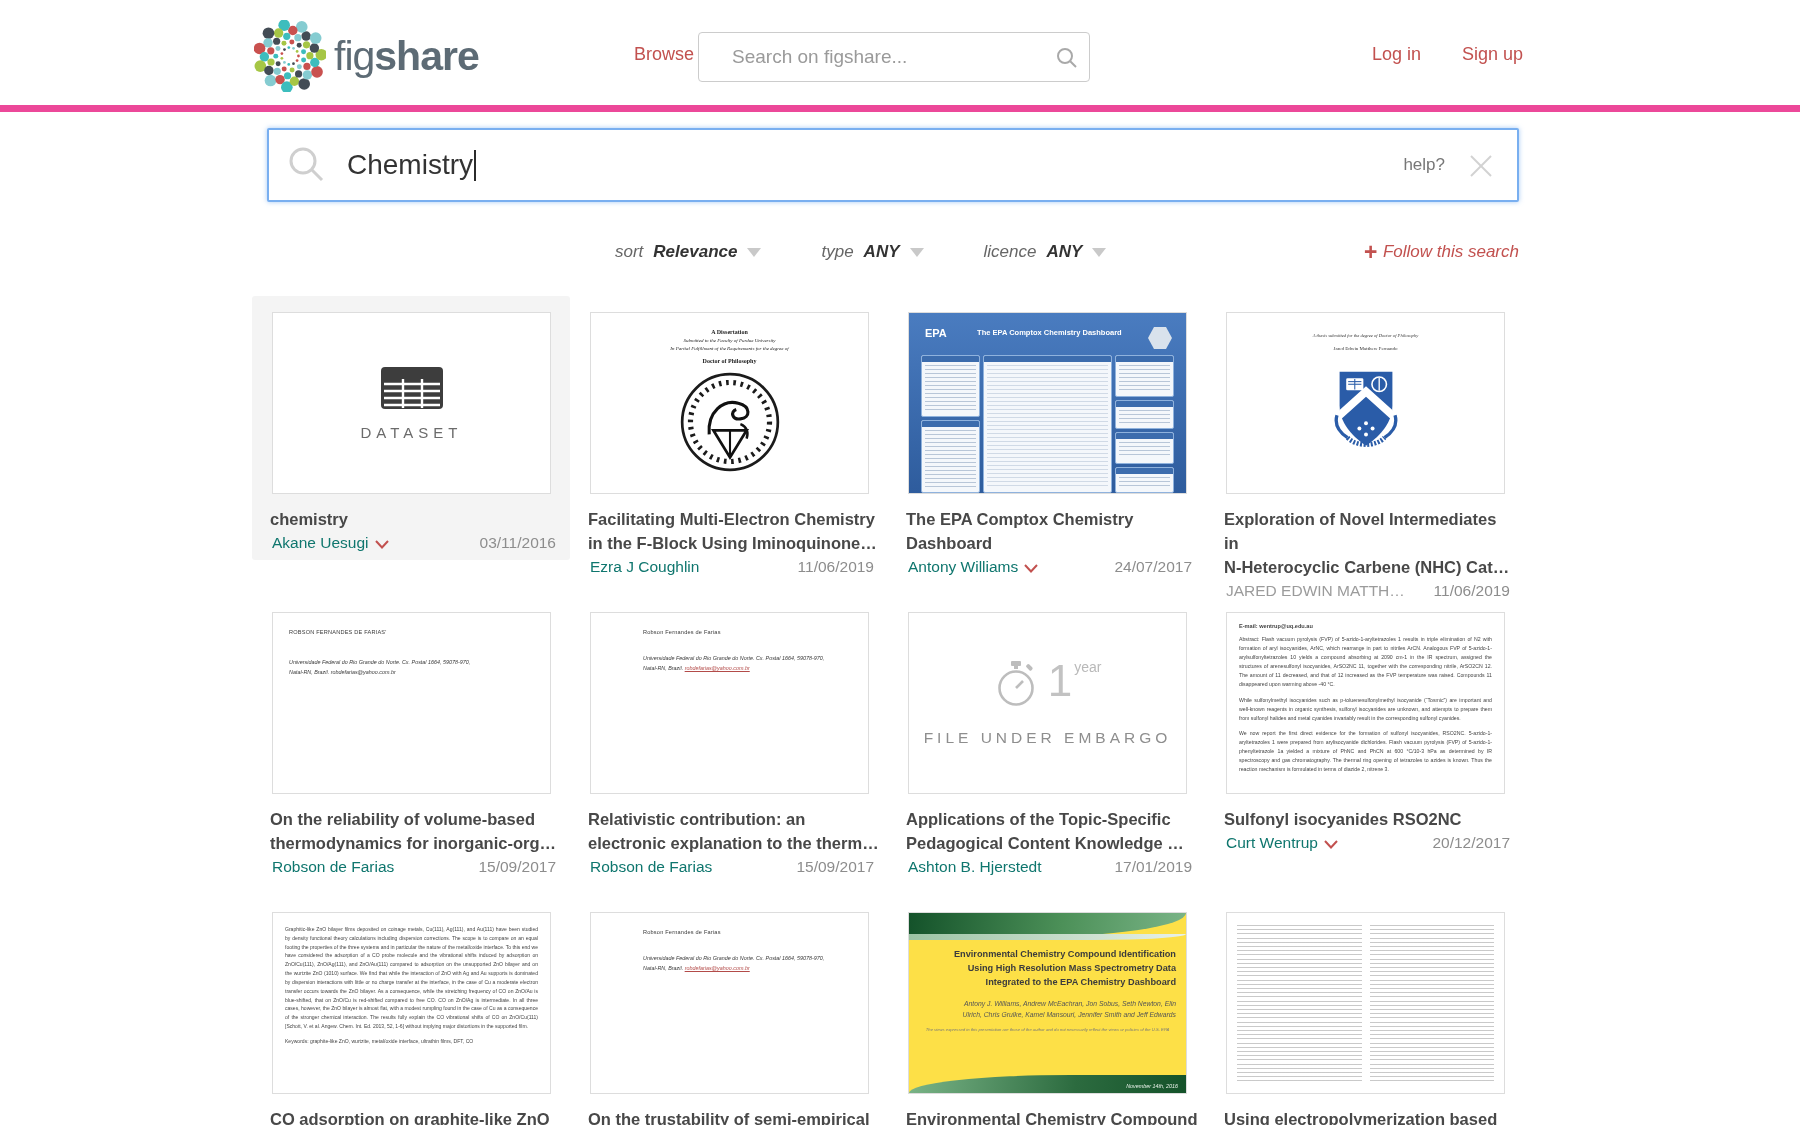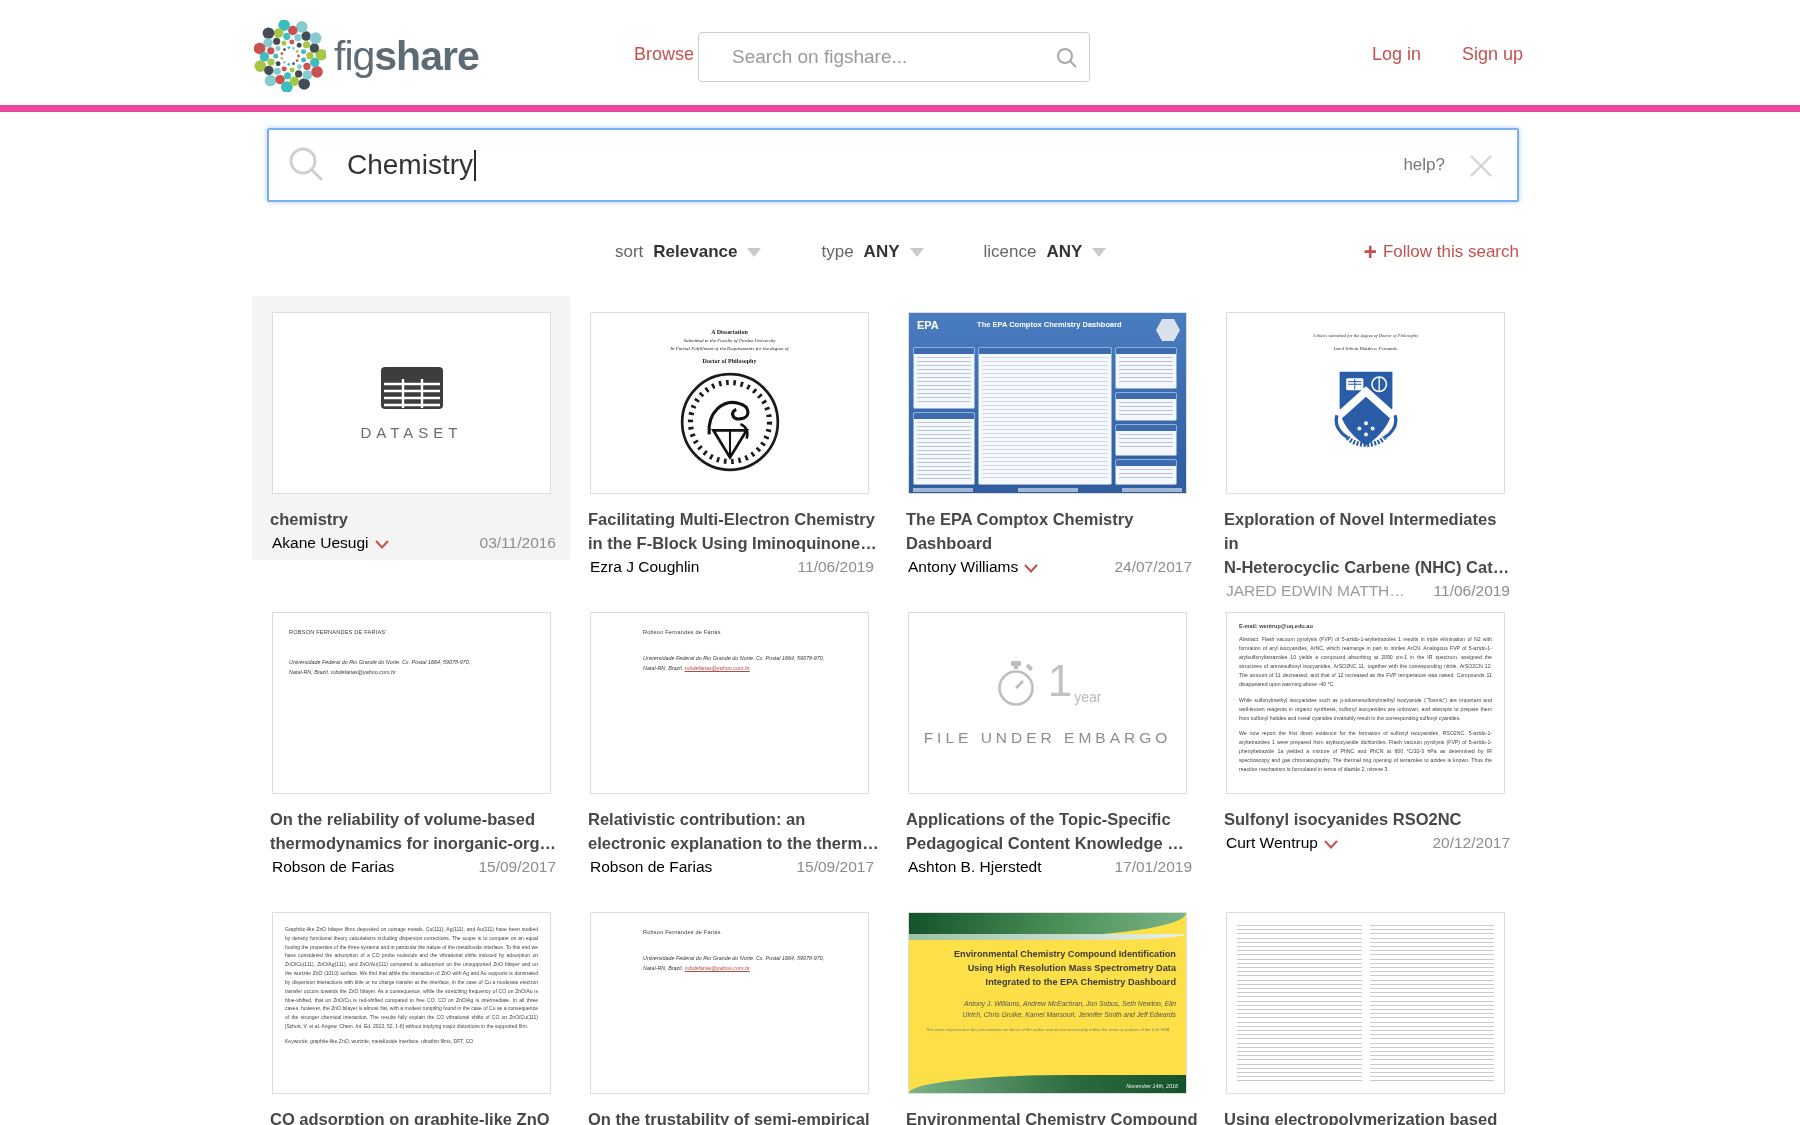"sort" .filterrow { font-style: none -> italic }
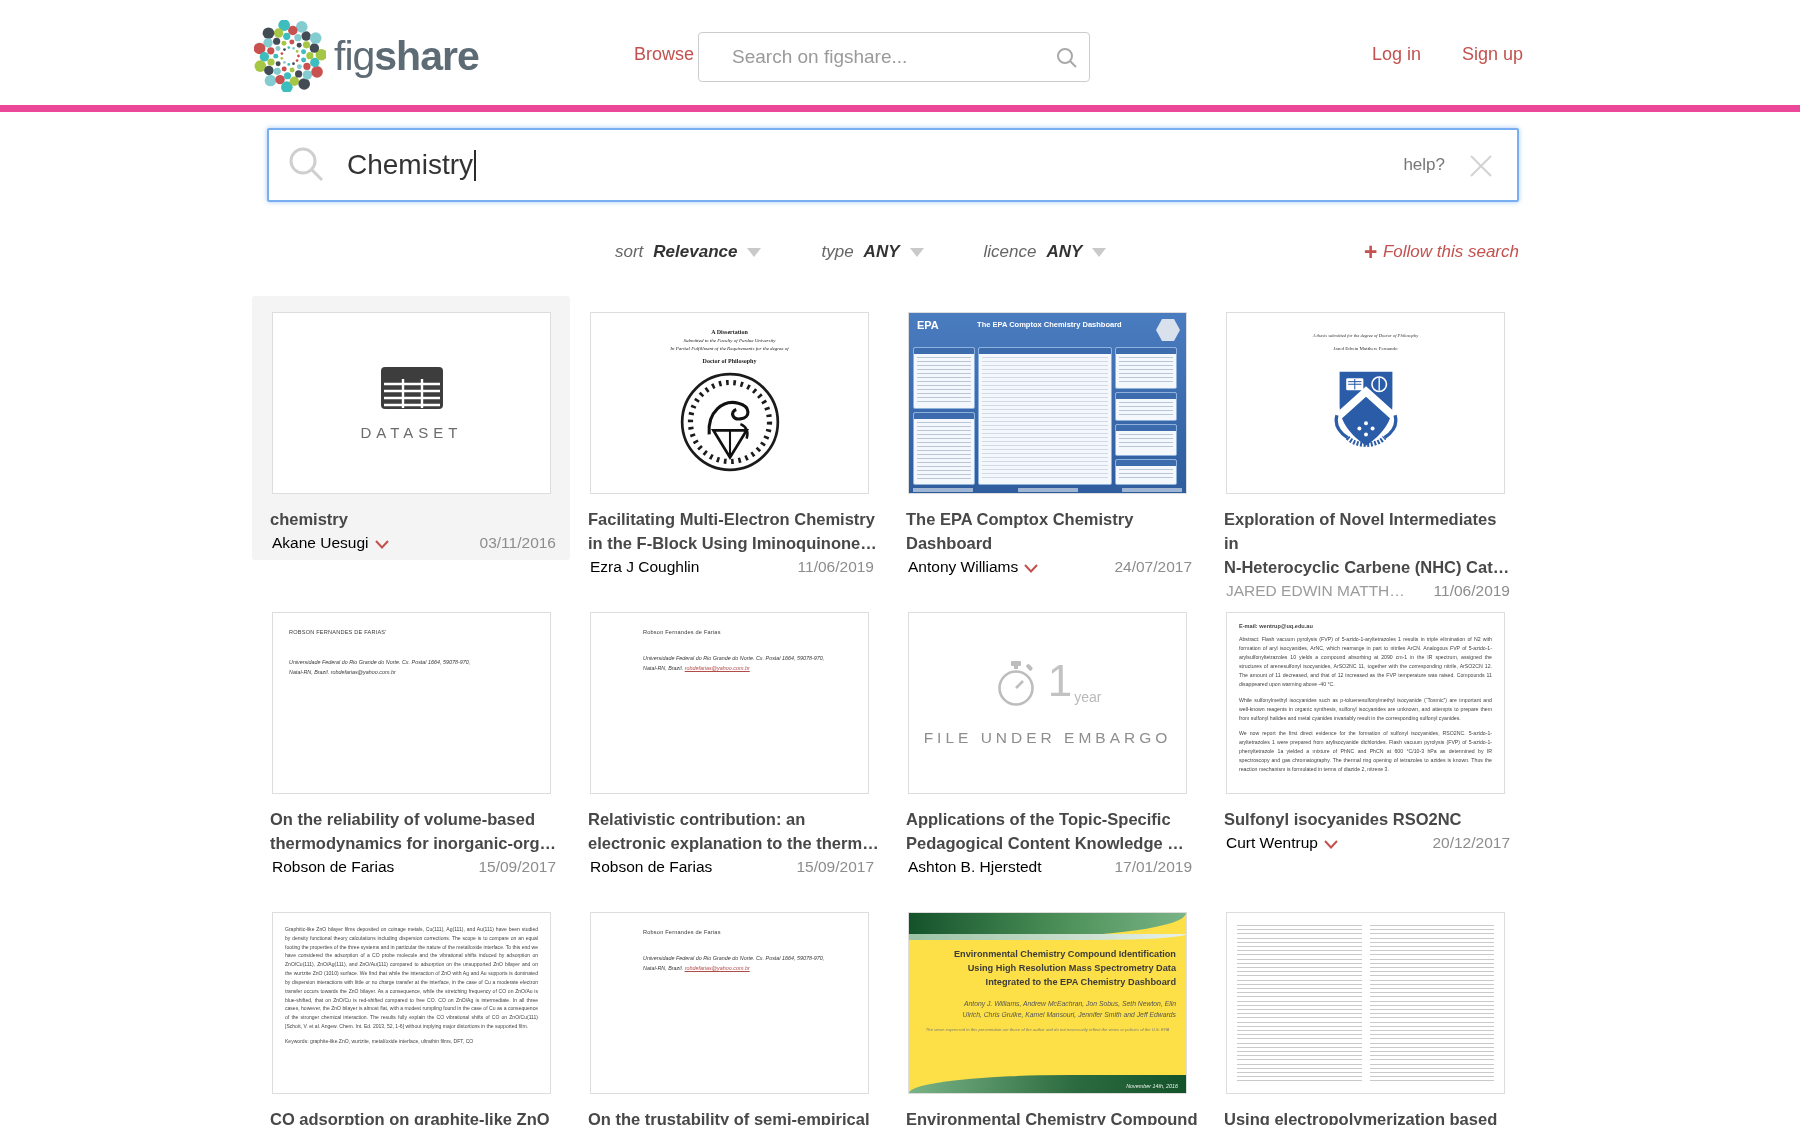"EPA" .t-epa { padding: 4px -> 12px }
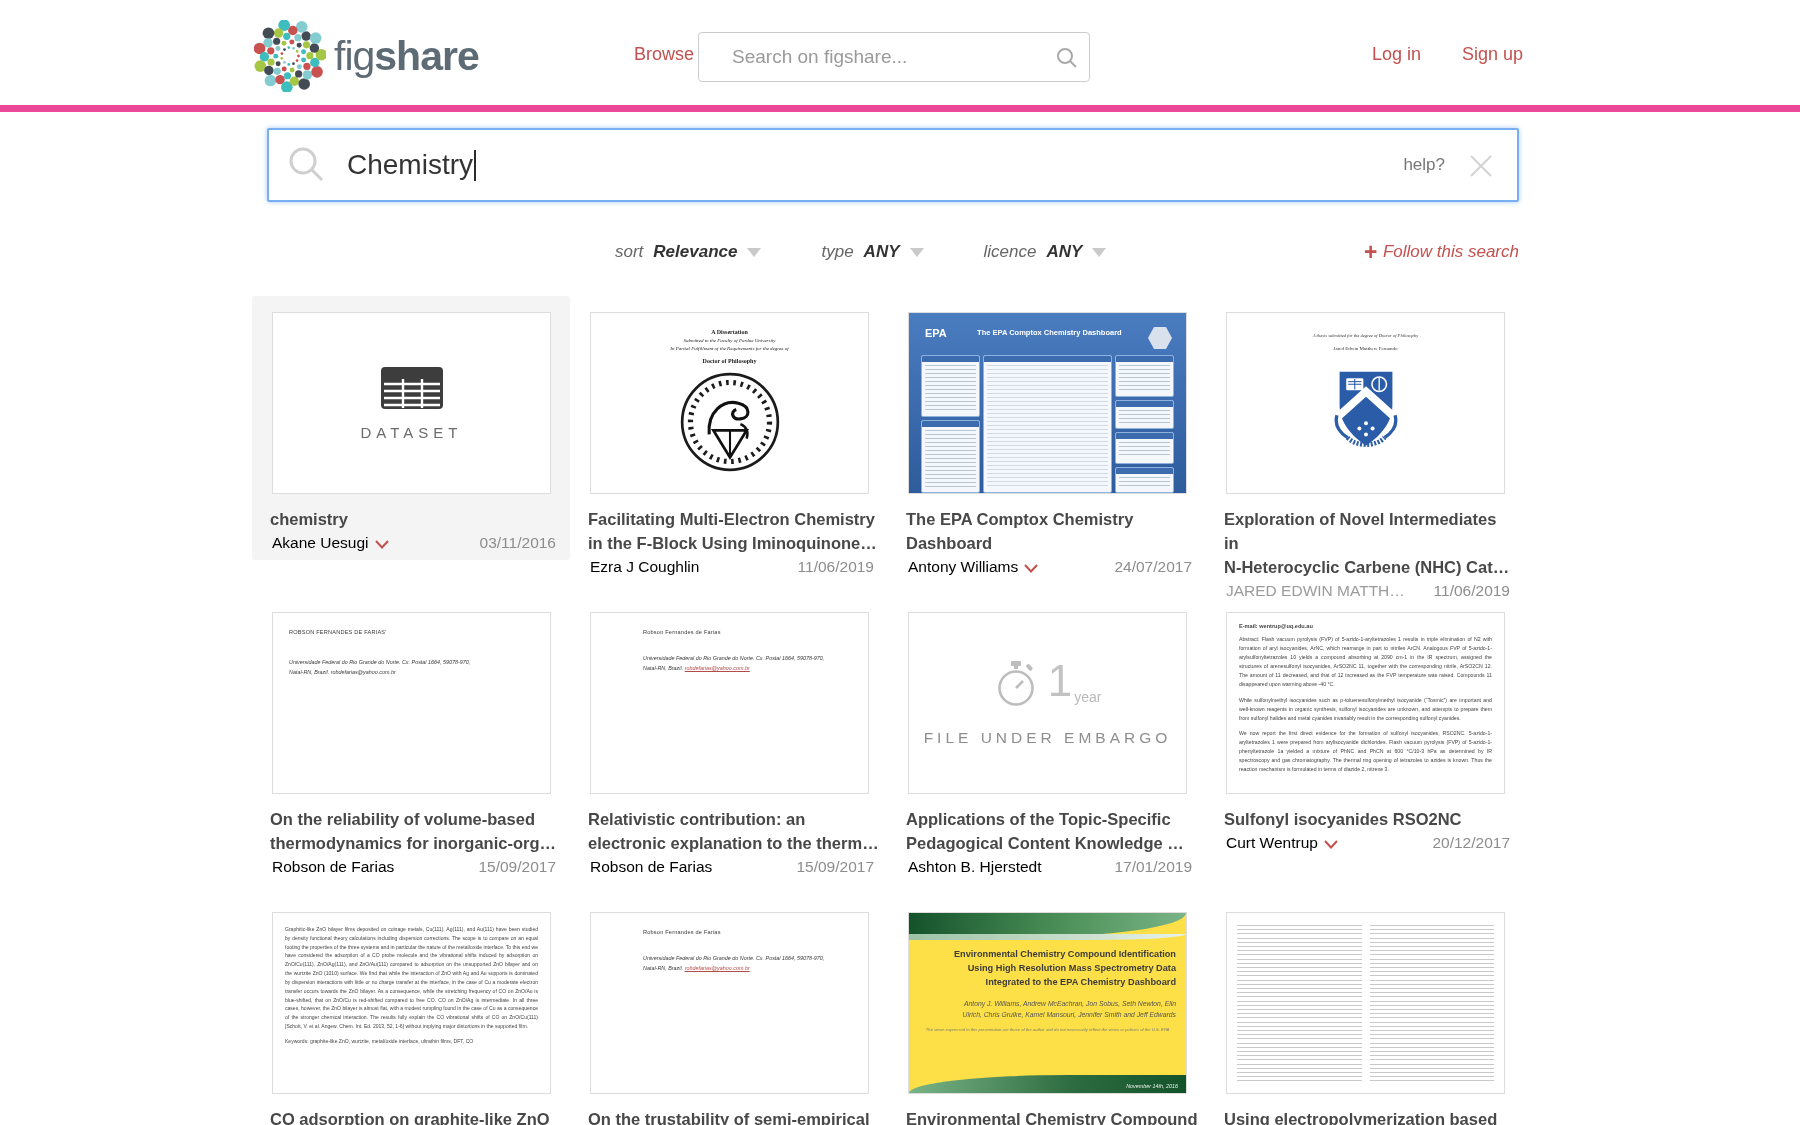"Akane Uesugi" .author { color: #000000 -> #0f766e }
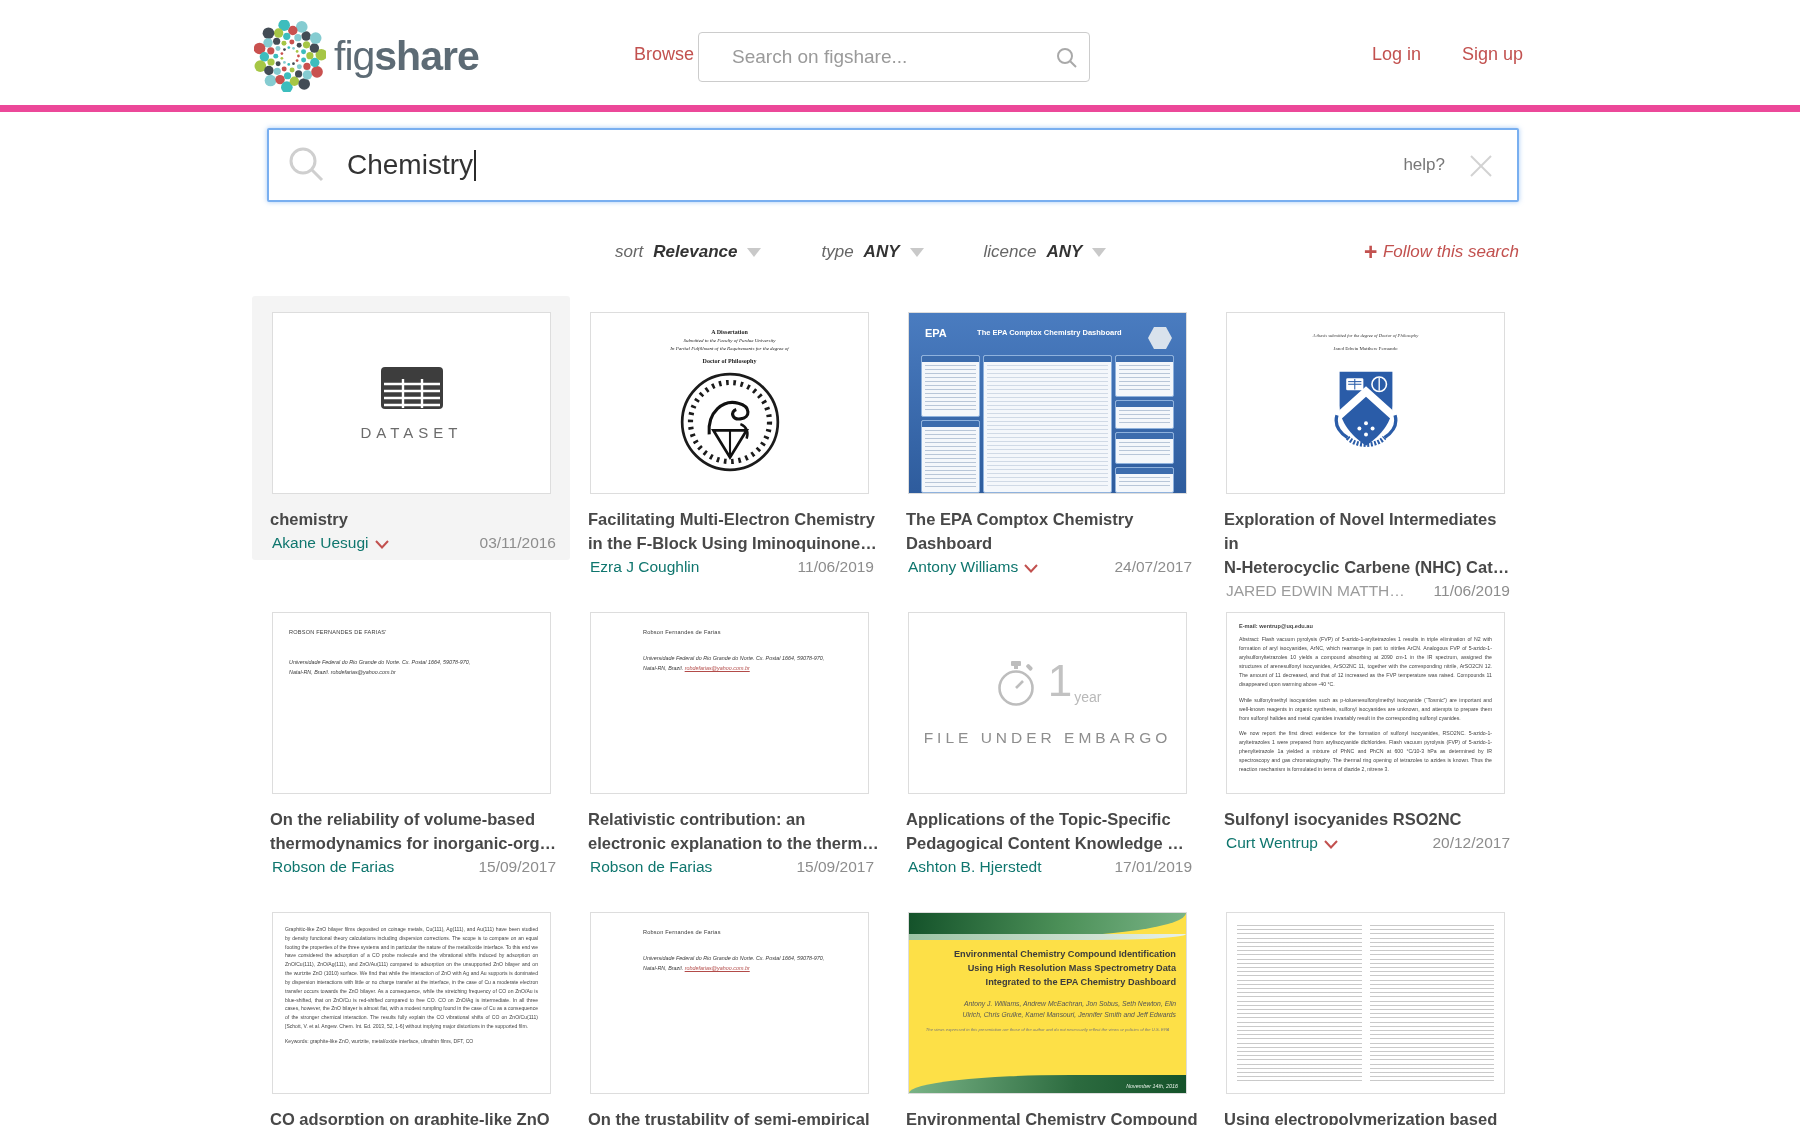"year" .emb-unit { margin-top: 30px -> none }
